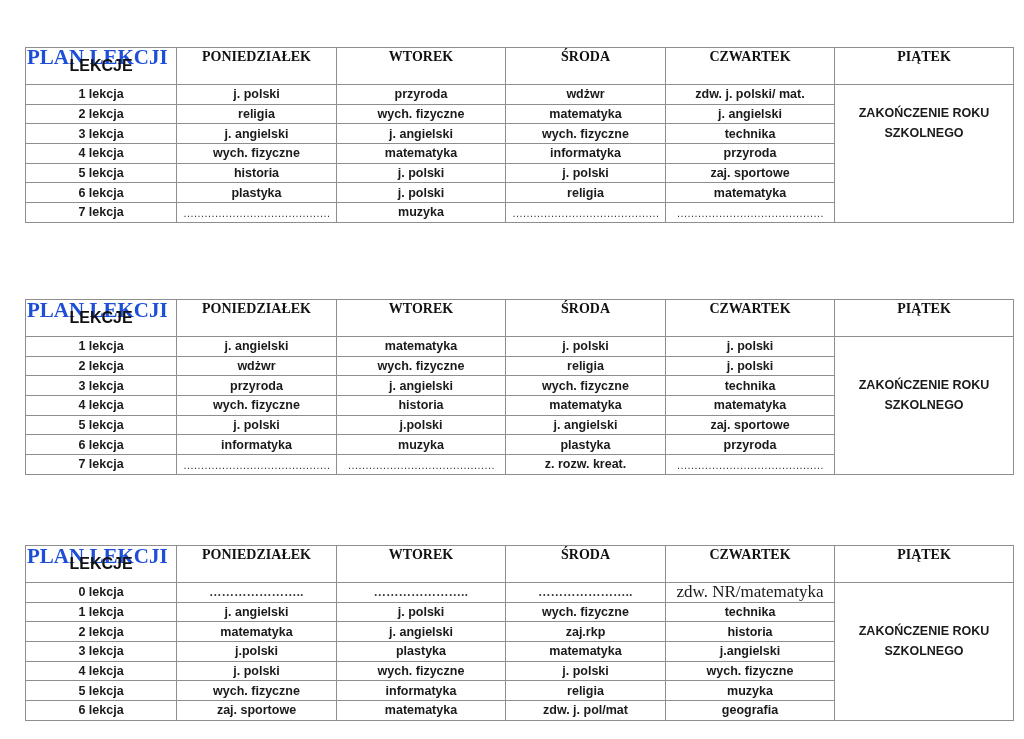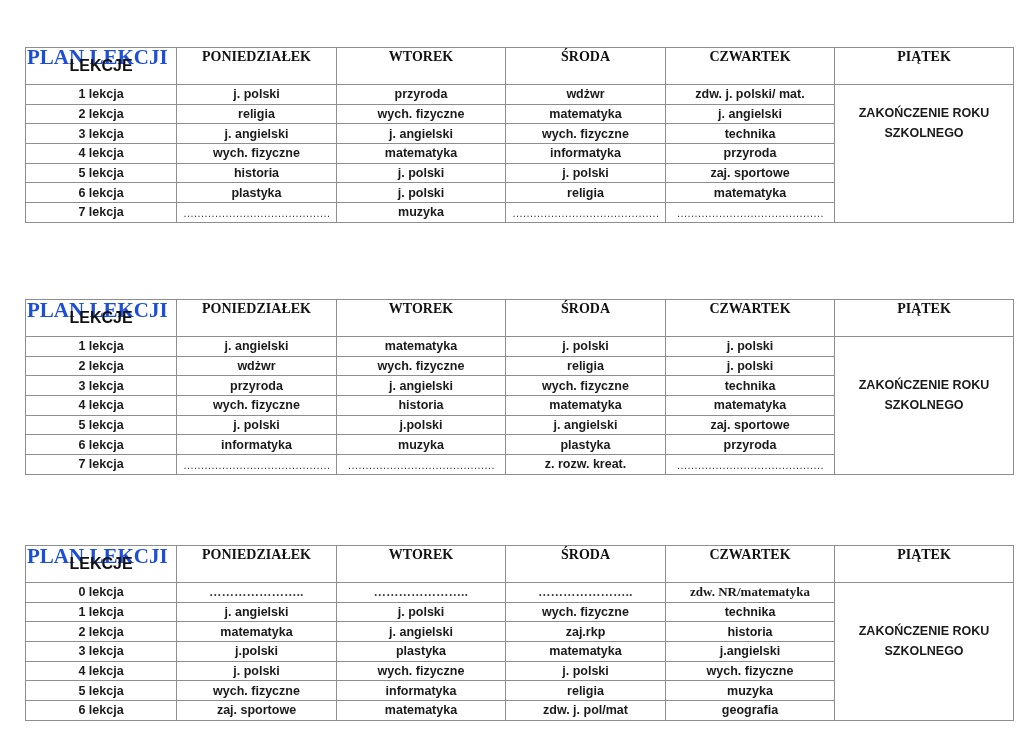"zdw. NR/matematyka" table.plan-table td.serif-cell { font-size: 13px -> 17px; font-weight: bold -> normal }
